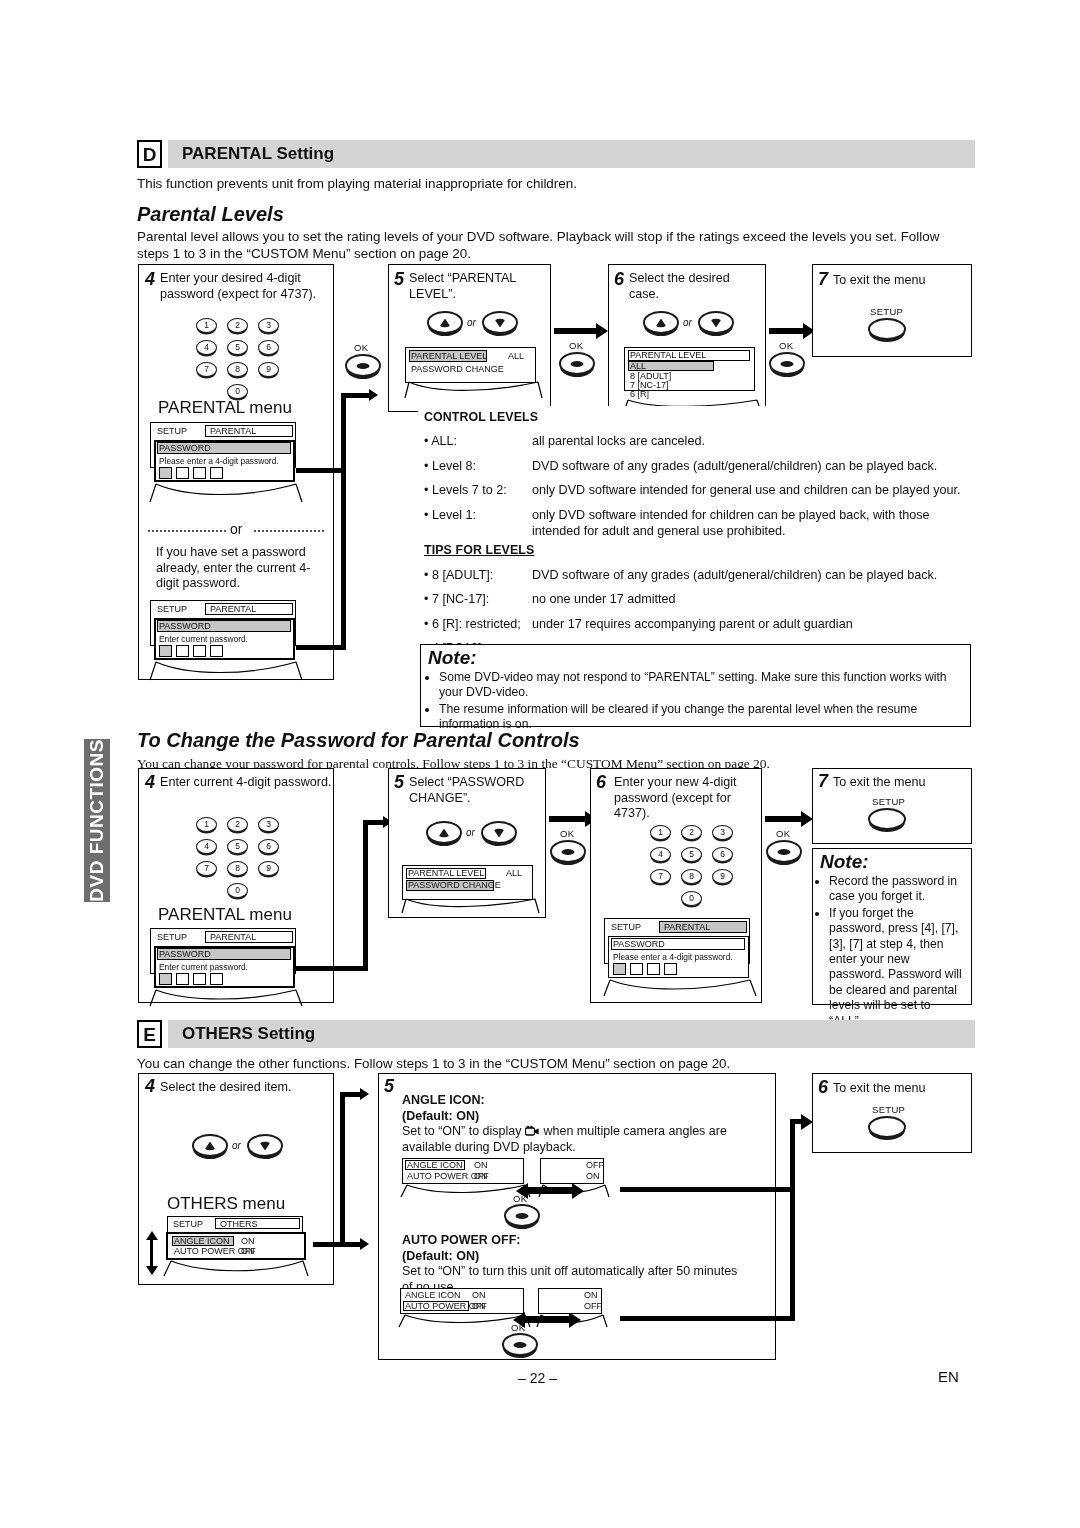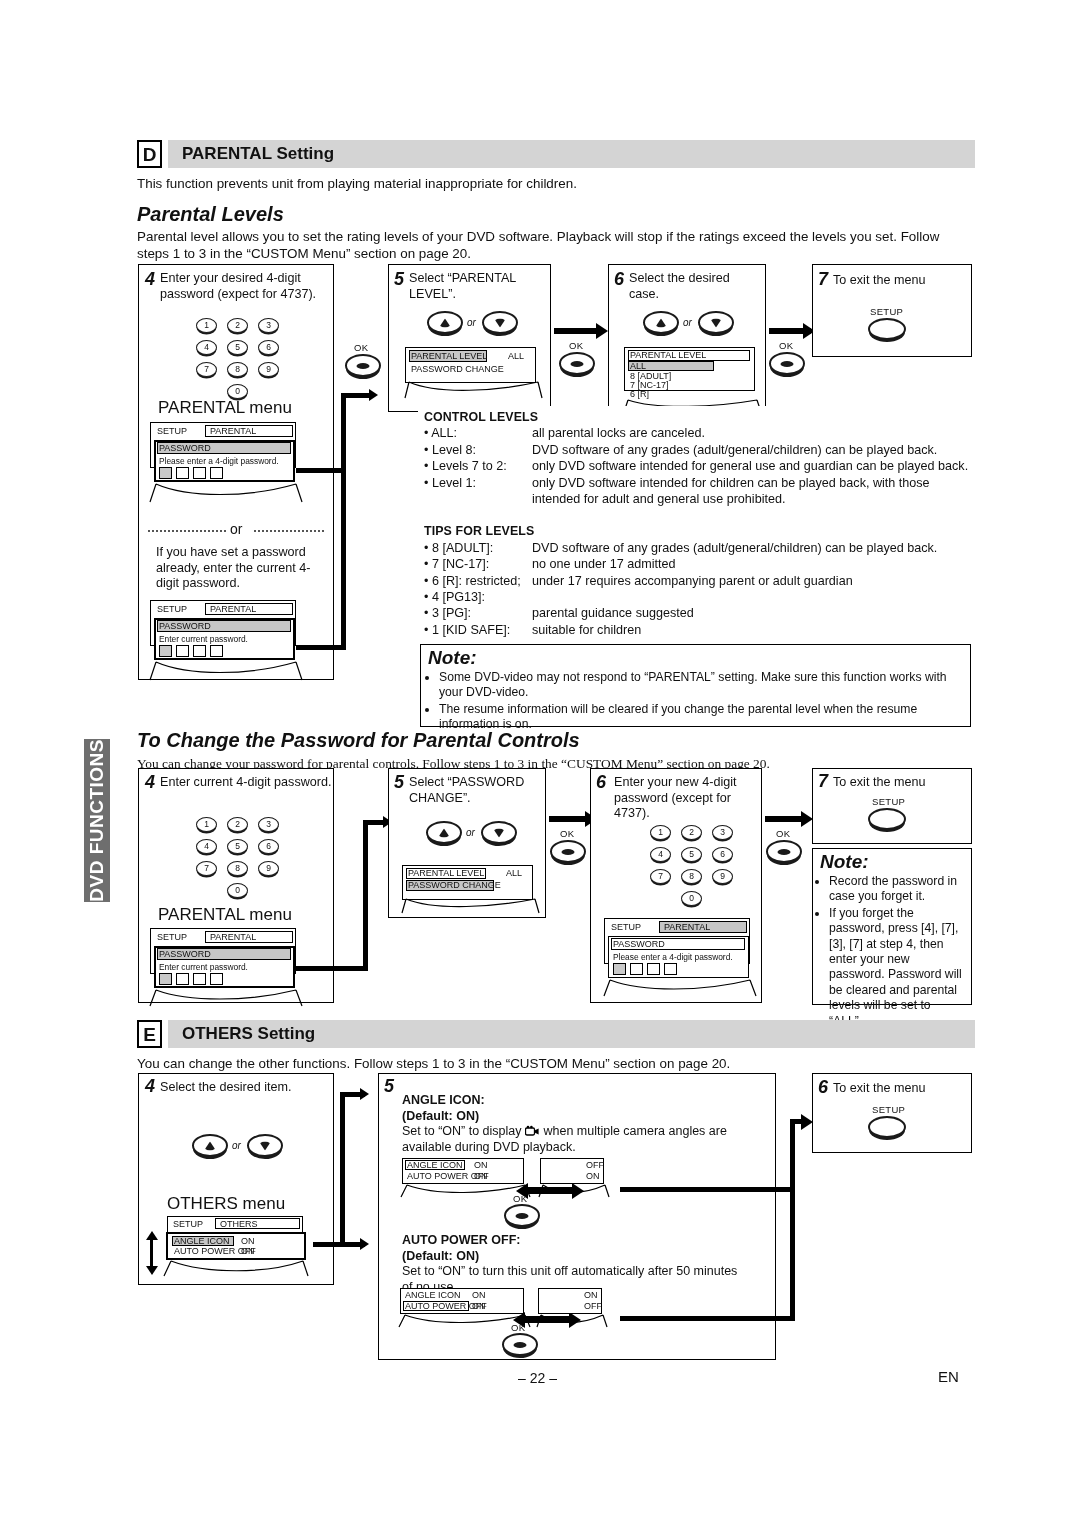"• ALL:" .deflist .r { margin-top: none -> 8px }
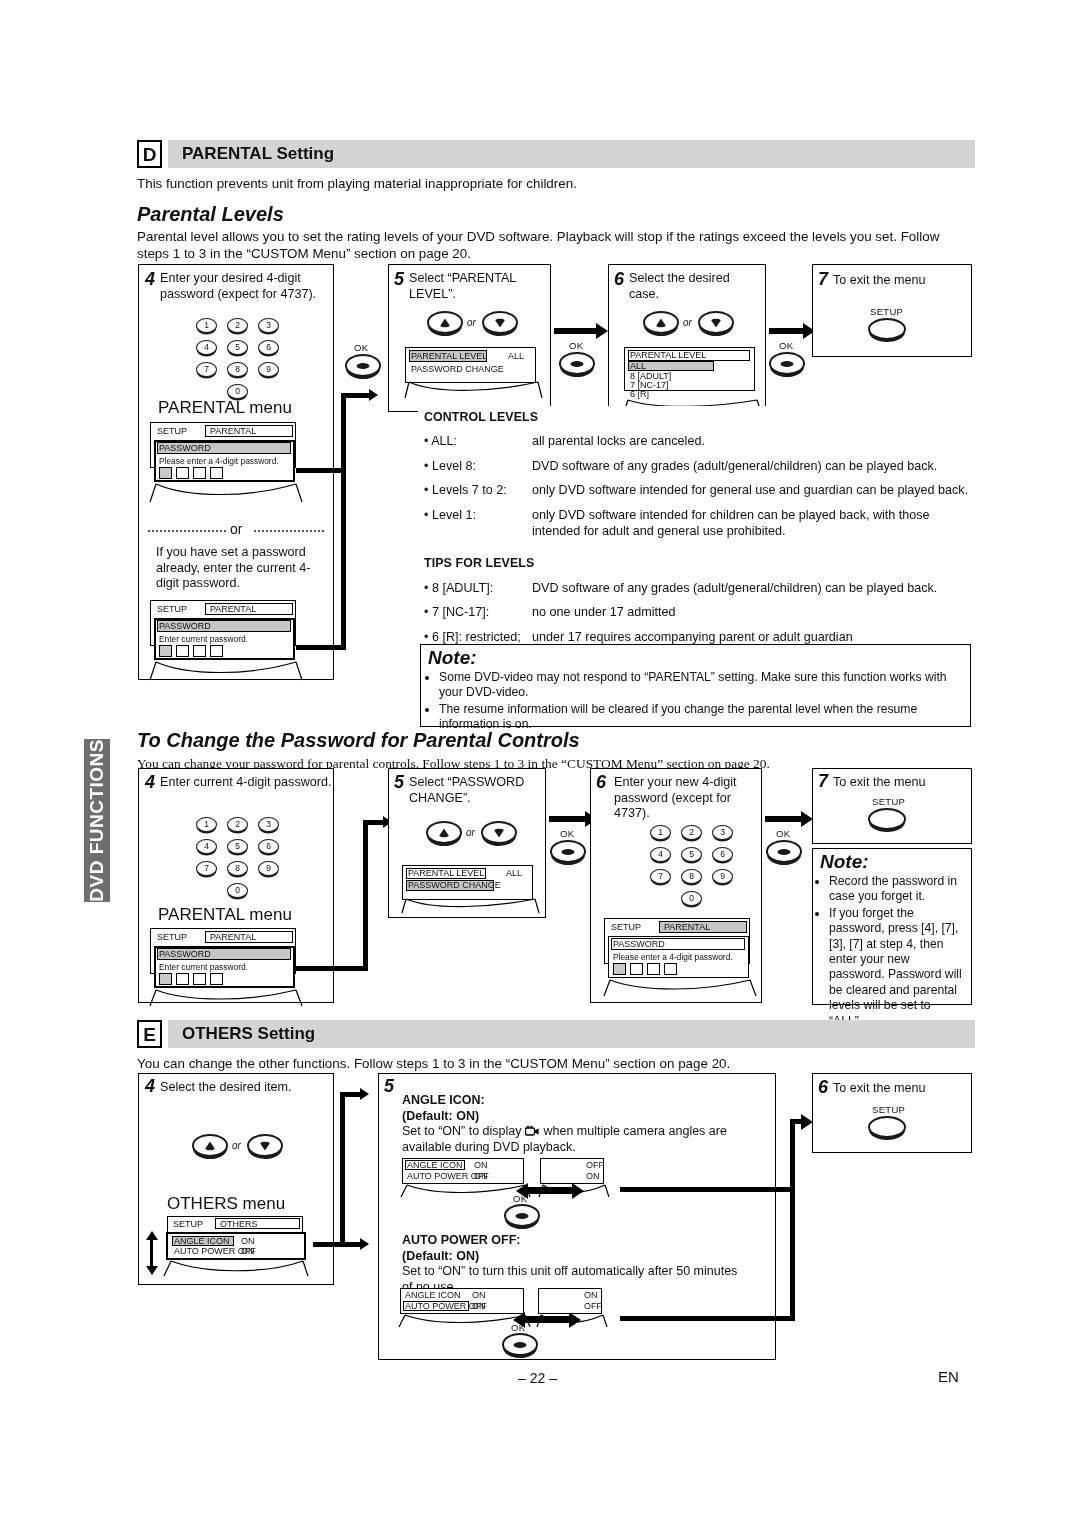"only DVD software intended for general" div.b { text: guardian can be played back -> children can be played your }
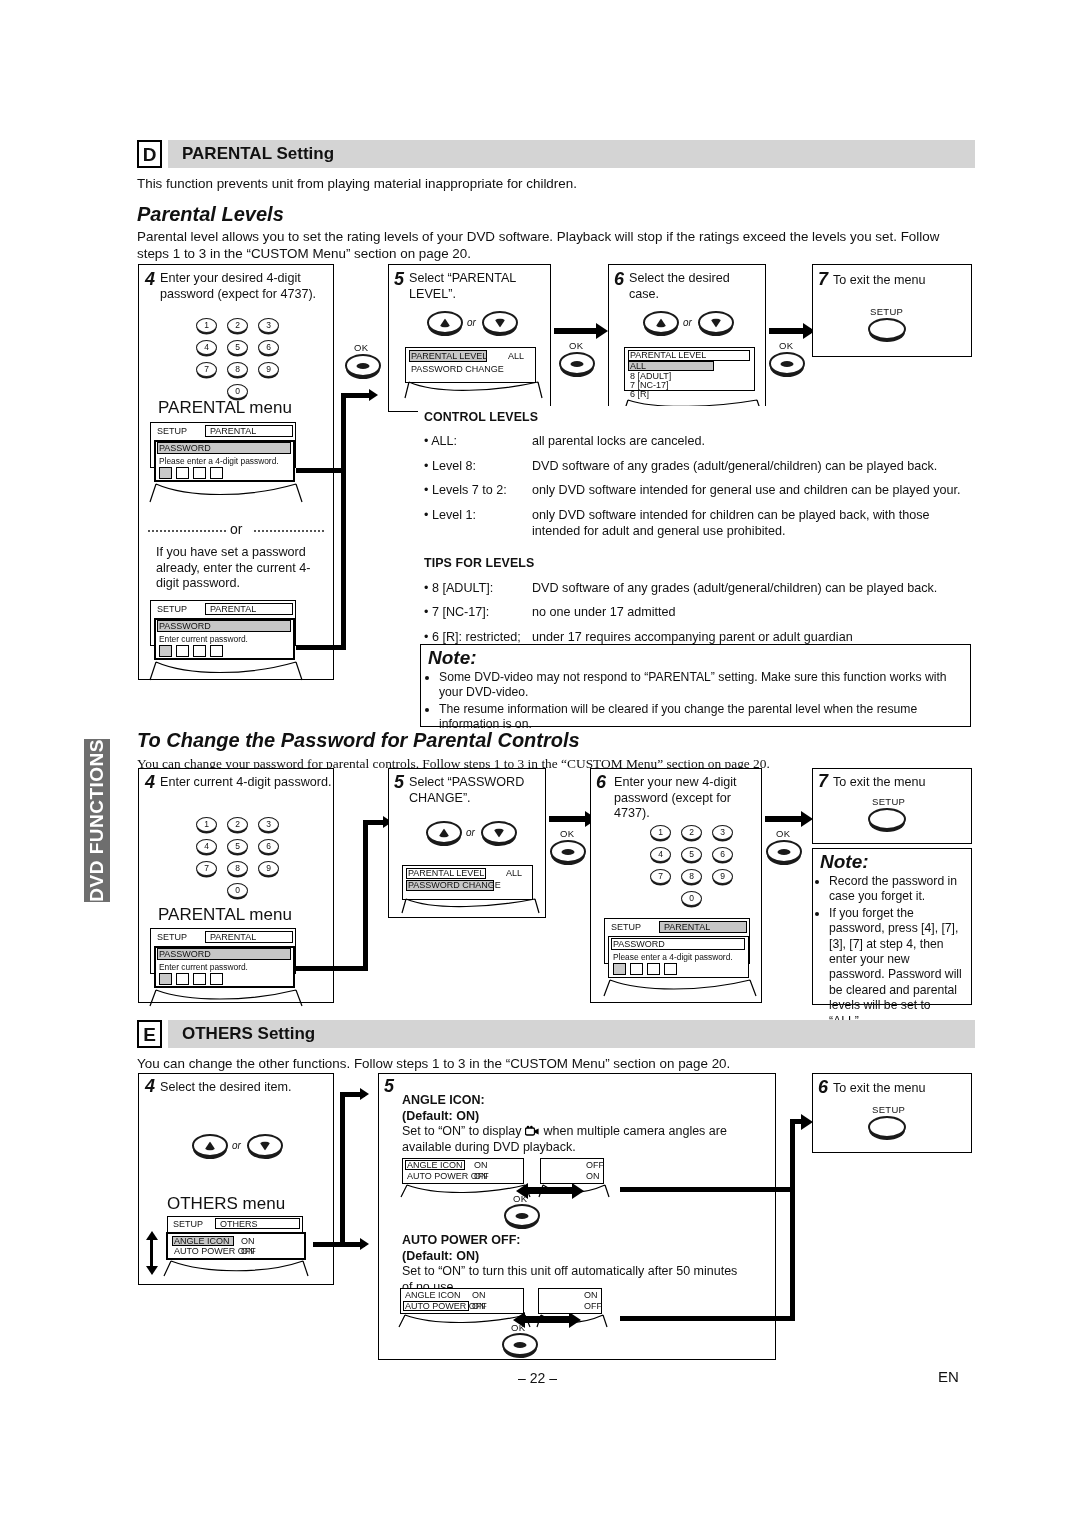"TIPS FOR LEVELS" div.ttl { margin-top: 16px -> 3px; text-decoration: none -> underline }
